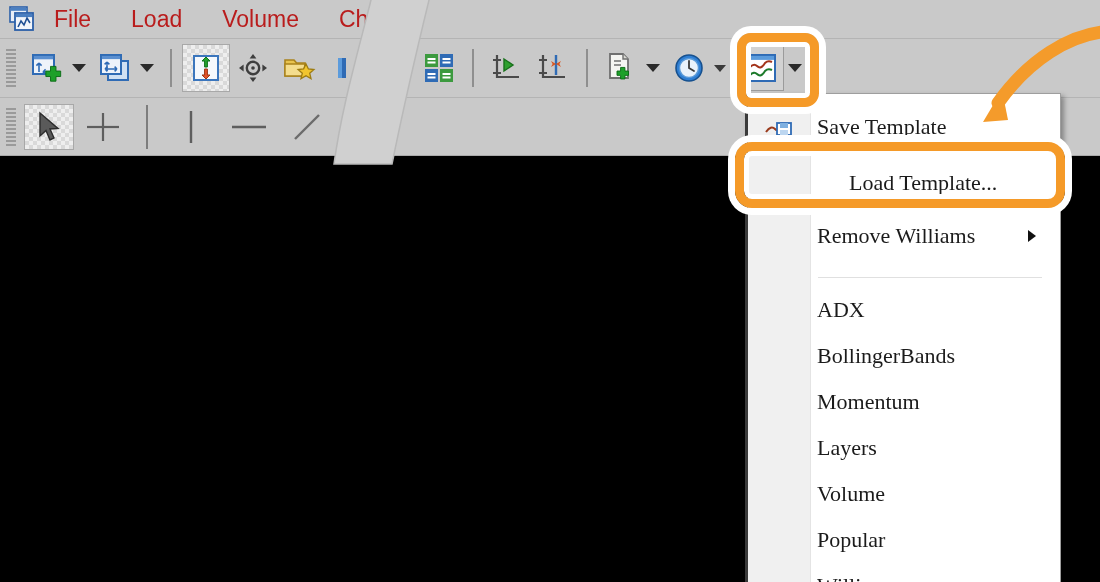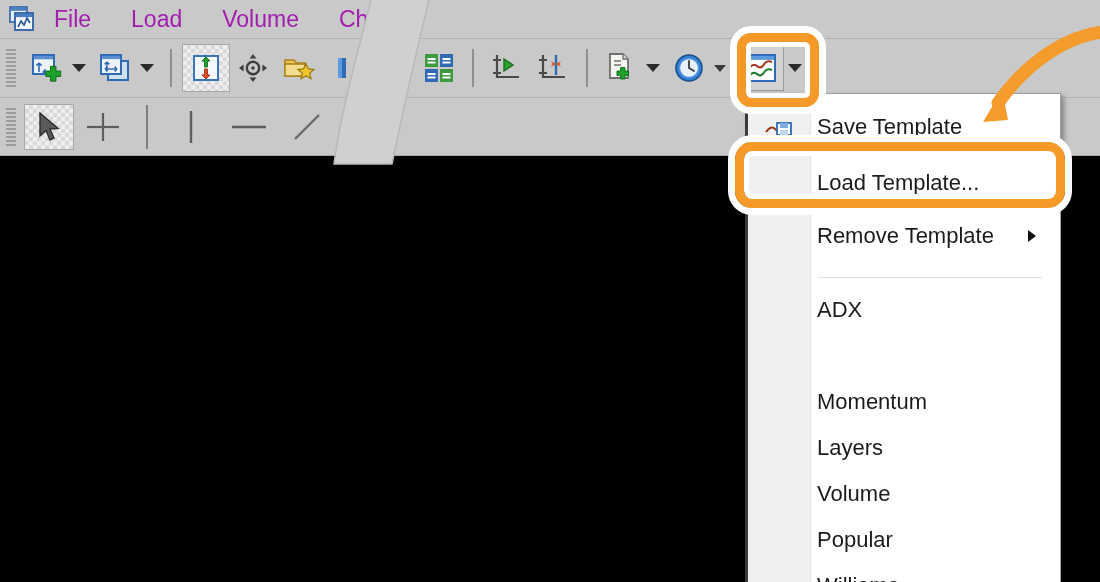"File" .menu-item { color: #a21caf -> #b91c1c }
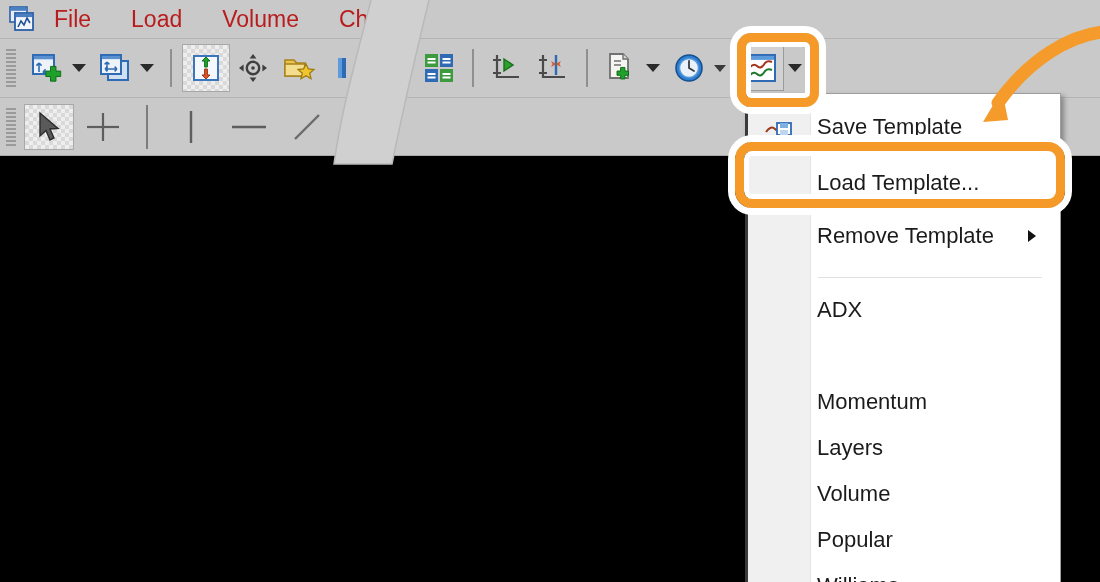"Save Template" .mrow { font-family: none -> Liberation Serif, serif }
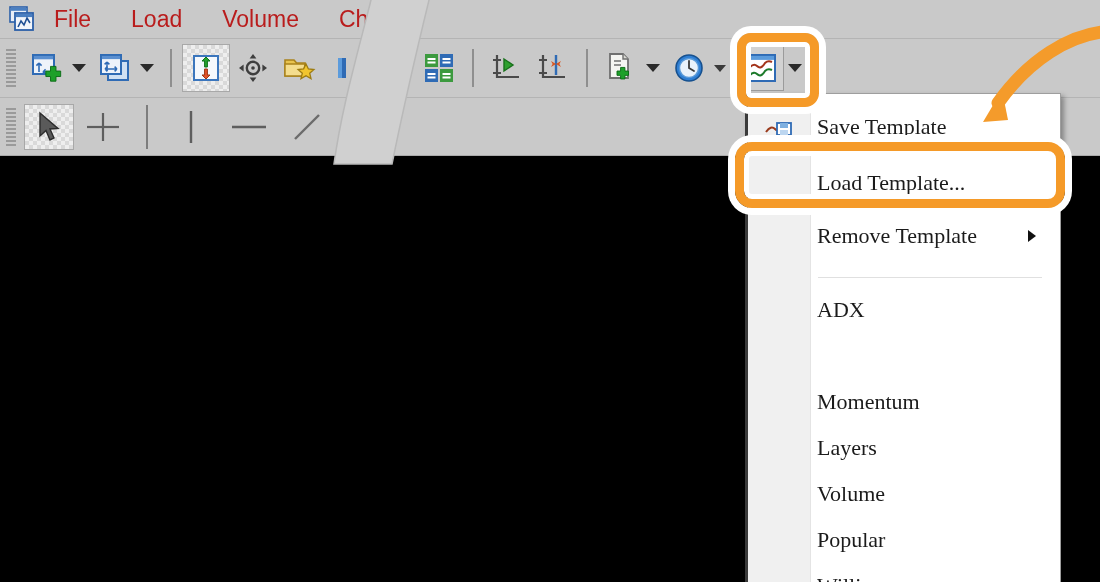"Load Template..." div.mrow { gap: none -> 32px }
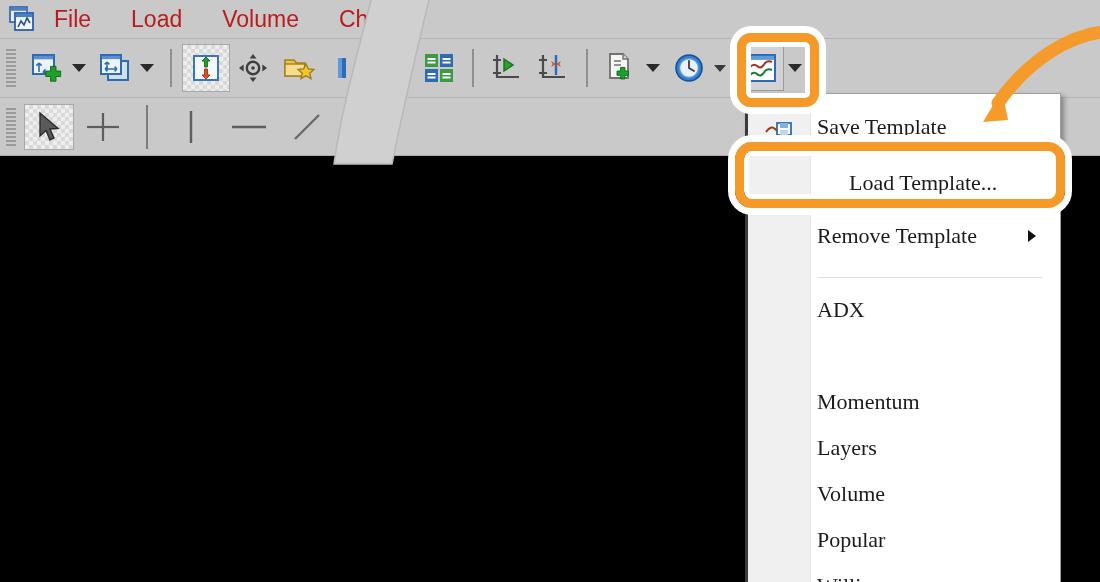"Remove Template" div.mlabel { text: Template -> Williams }
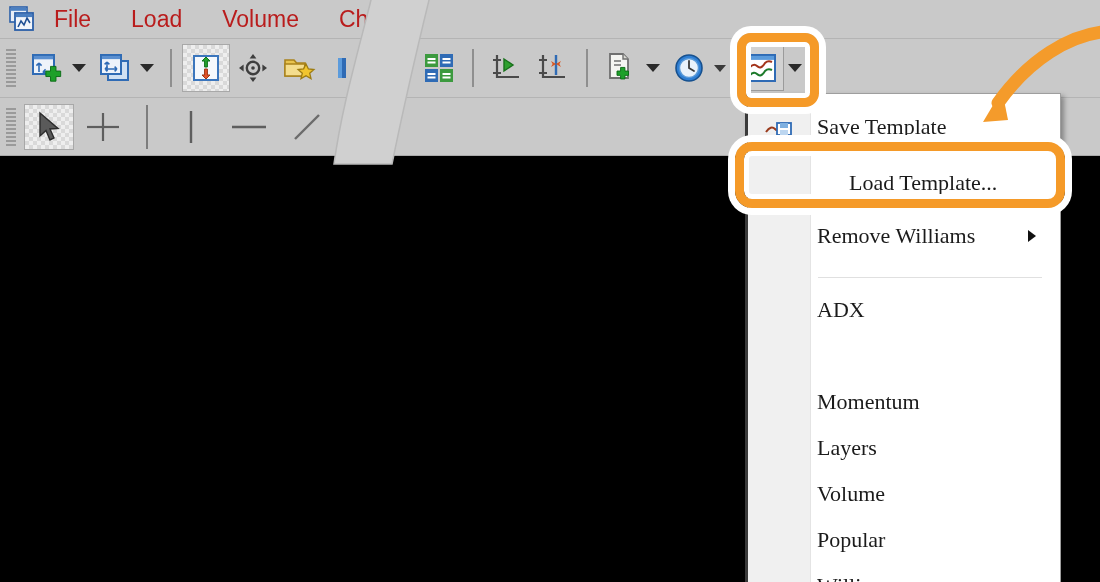"BollingerBands" div.mlabel { html: none -> <div>BollingerBands</div> }
